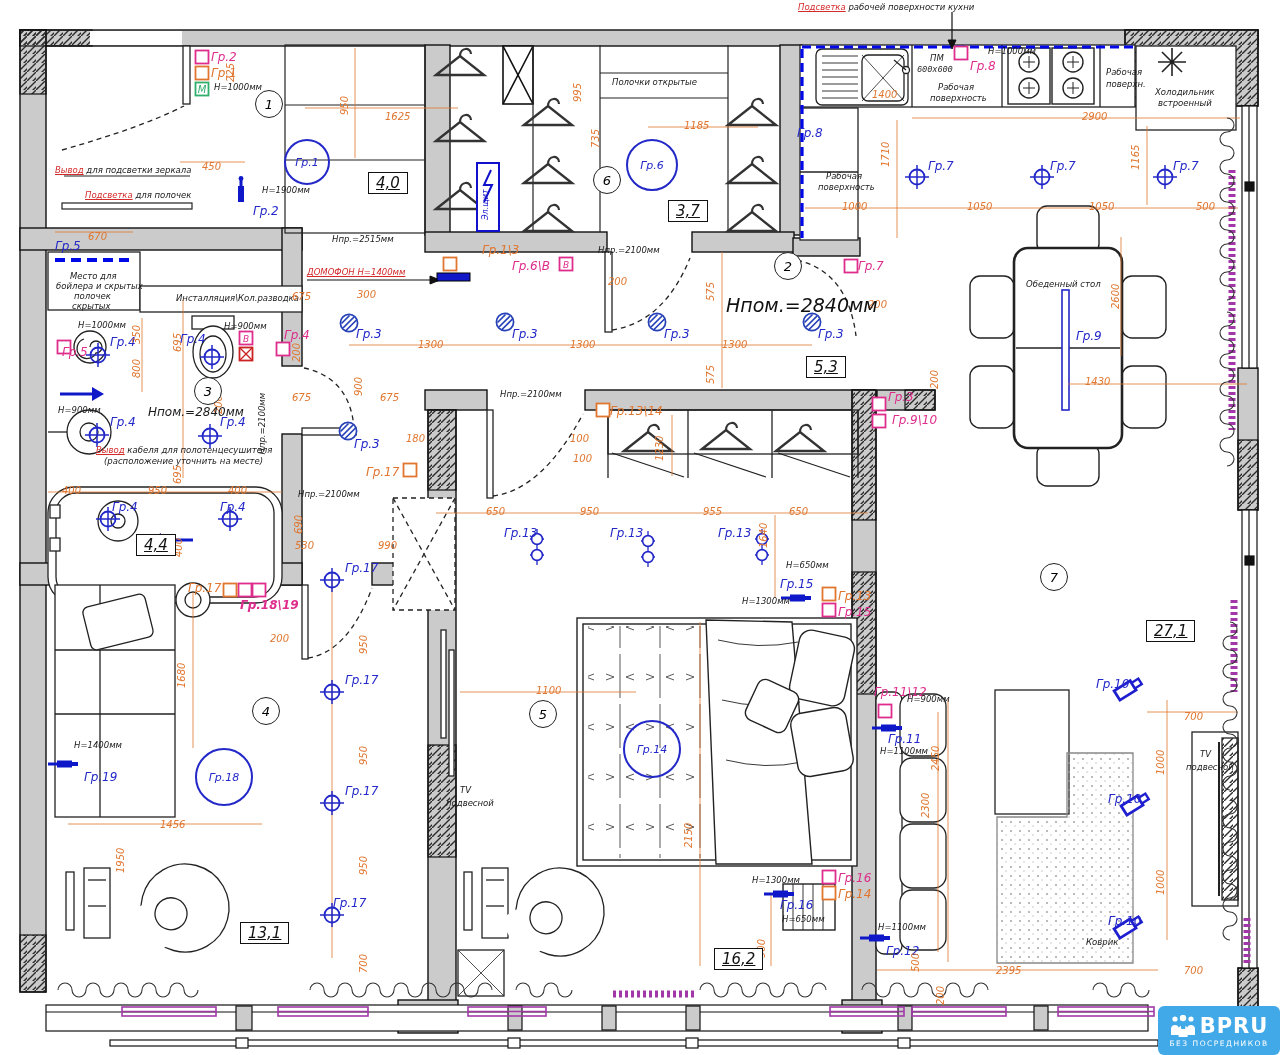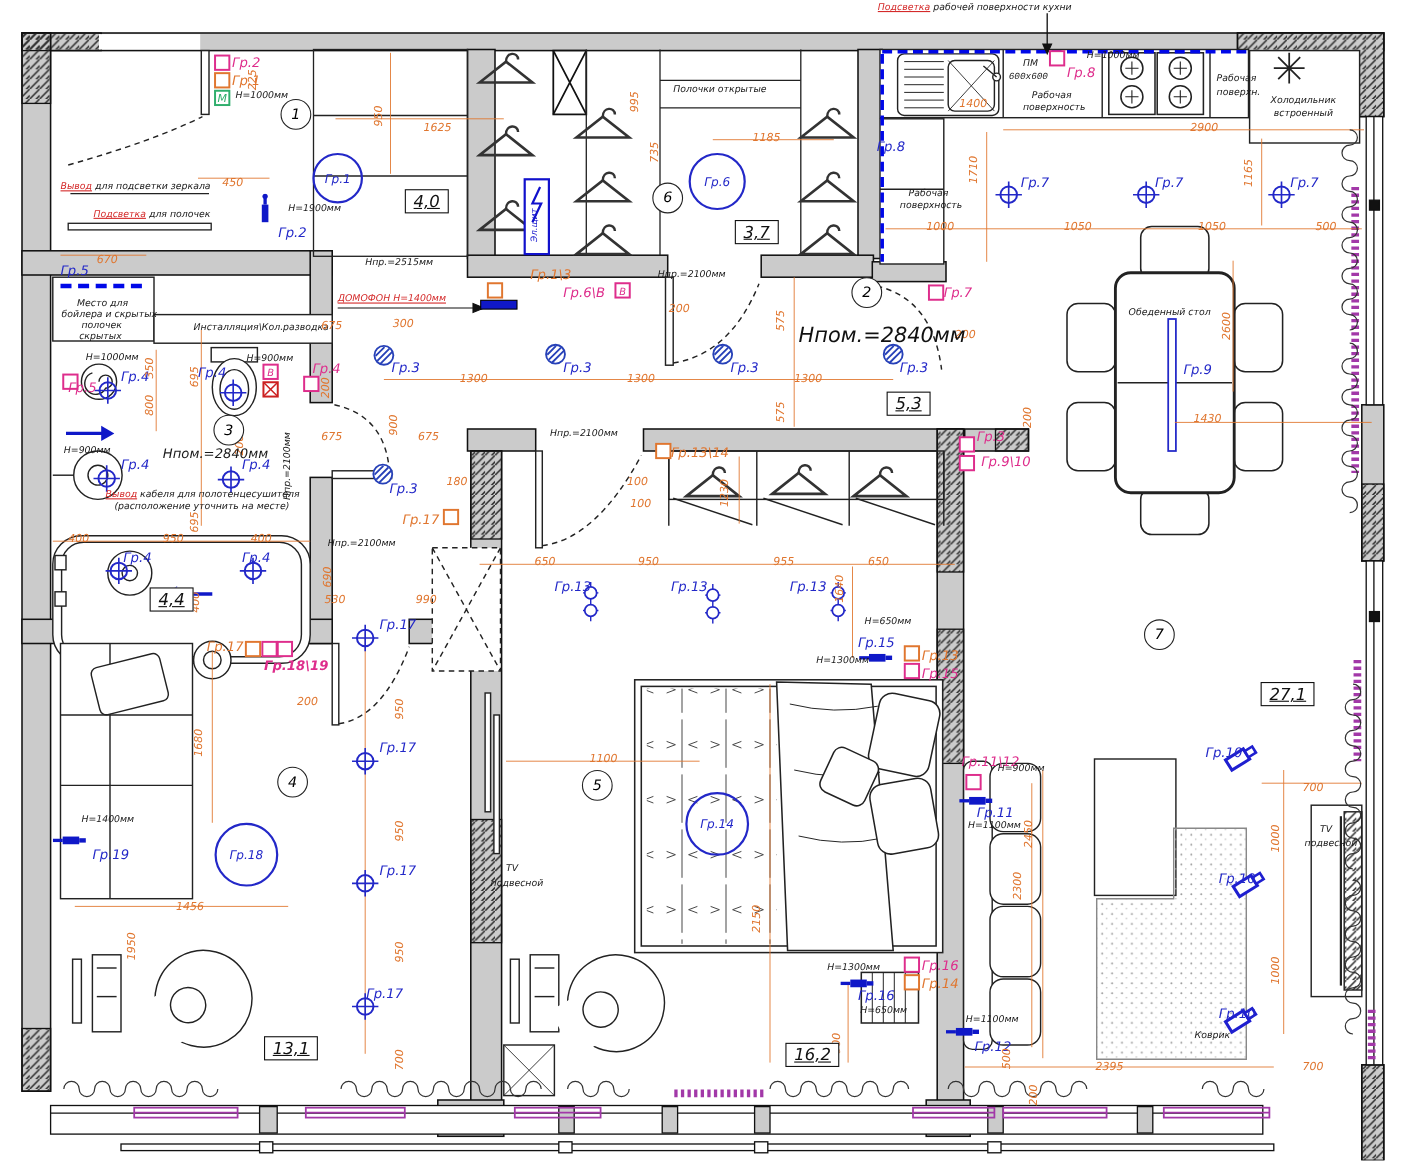"13,1" div.area { top: 942px -> 922px }
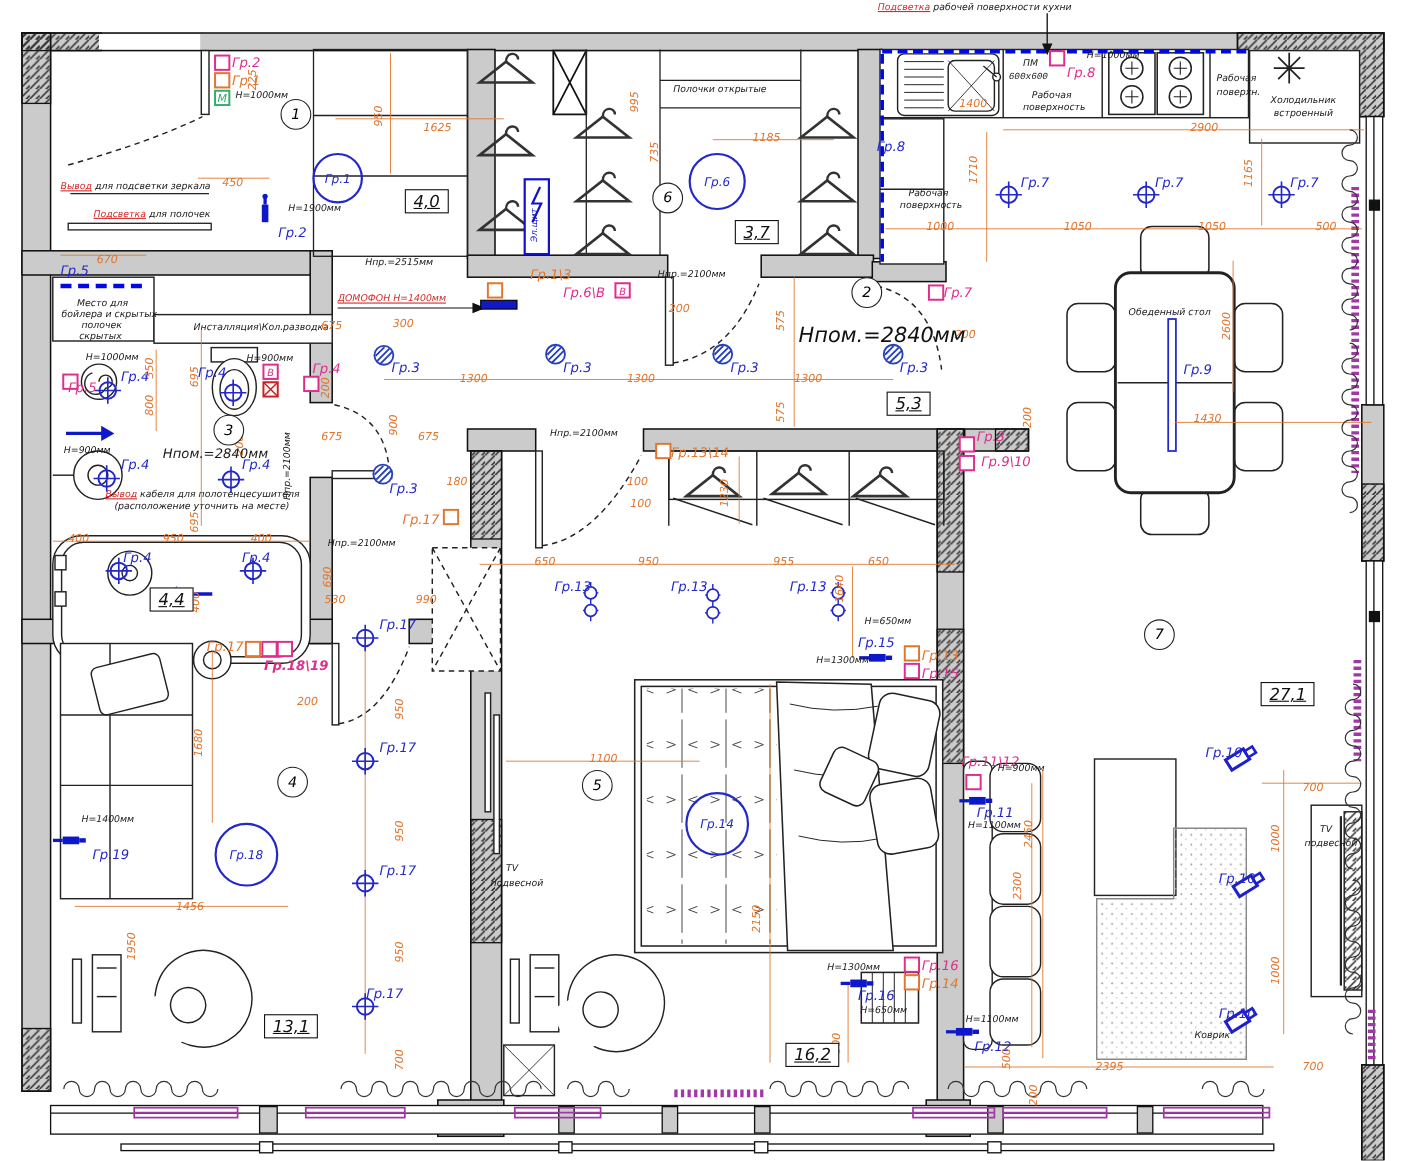"BPRU" div { html: none -> <div> <div> <svg> <circle></circle> <path></path> <circle></circle> <path></path> <circle></circle> <path></path> <rect></rect> </svg> <span>BPRU</span> </div> <span>БЕЗ ПОСРЕДНИКОВ</span> </div> }
